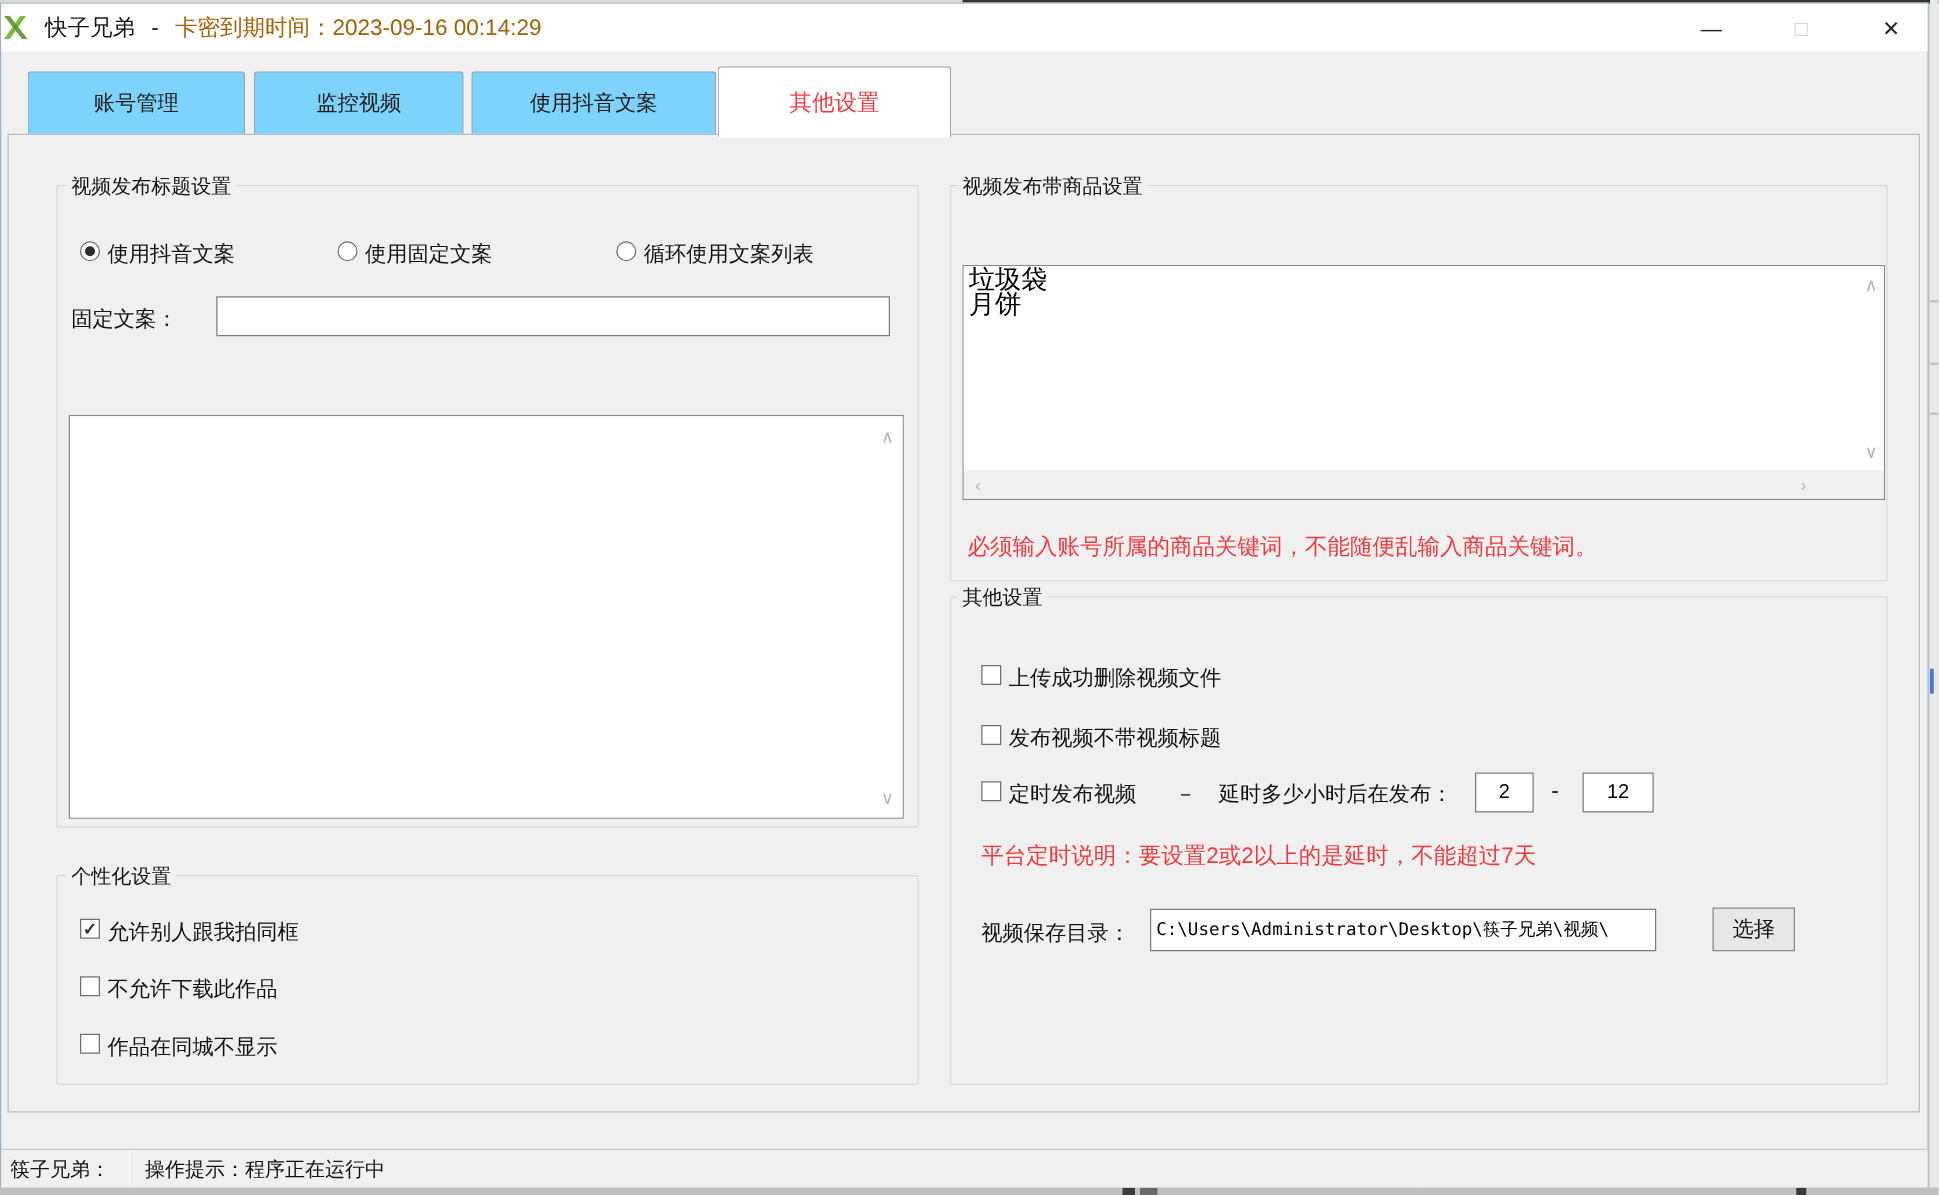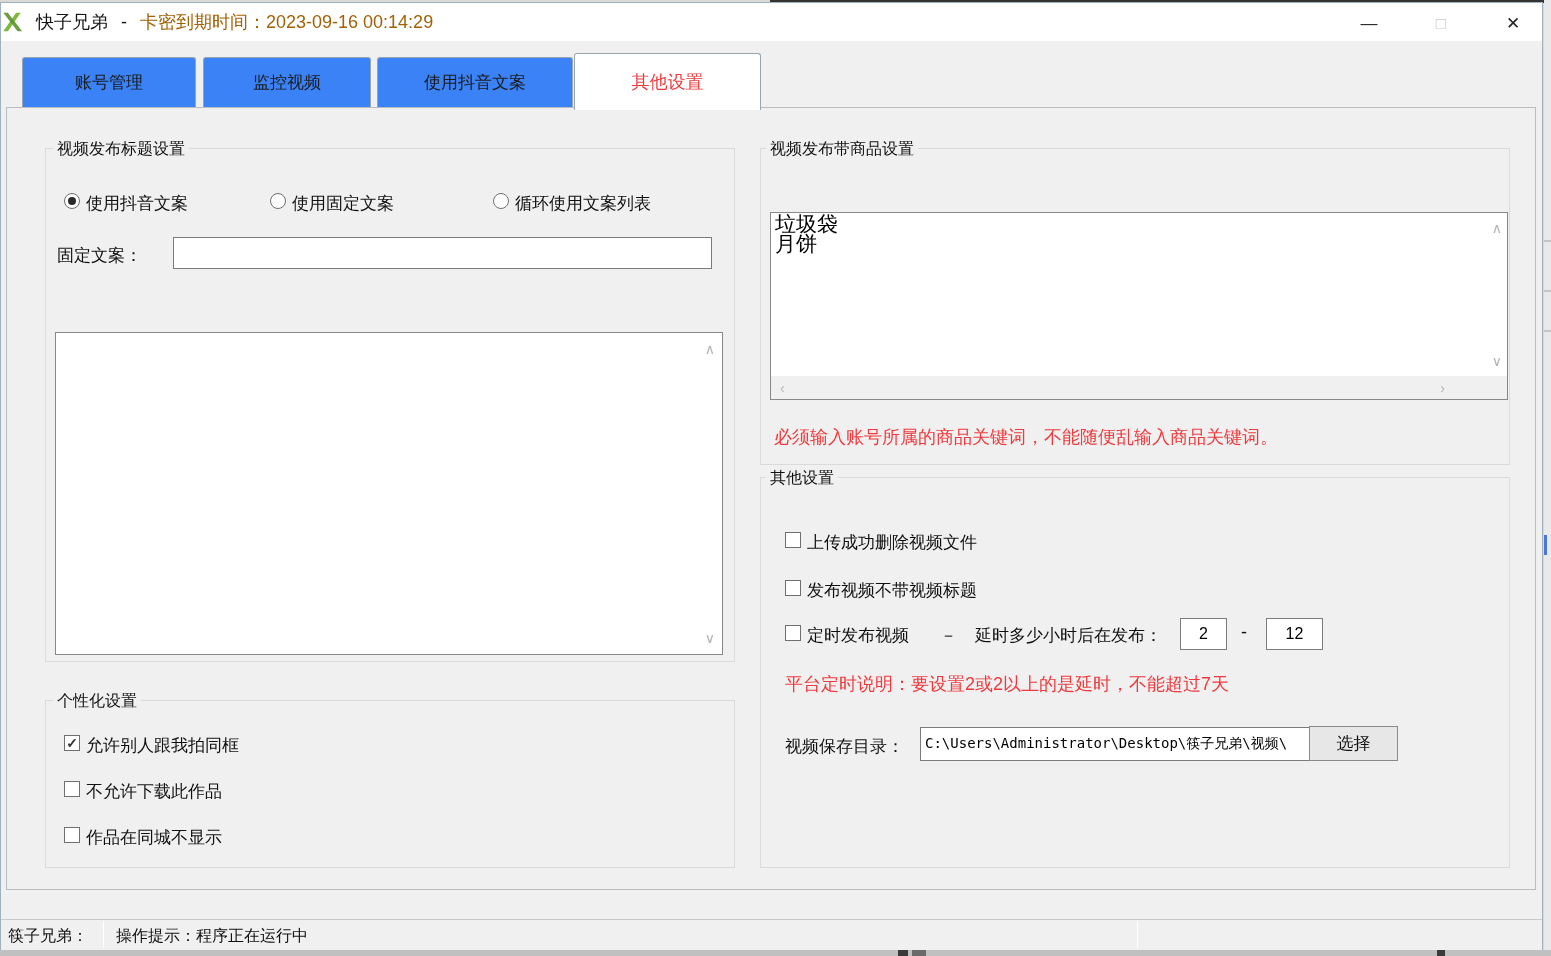"账号管理" .tab { background: #3b82f6 -> #7dd3fc }
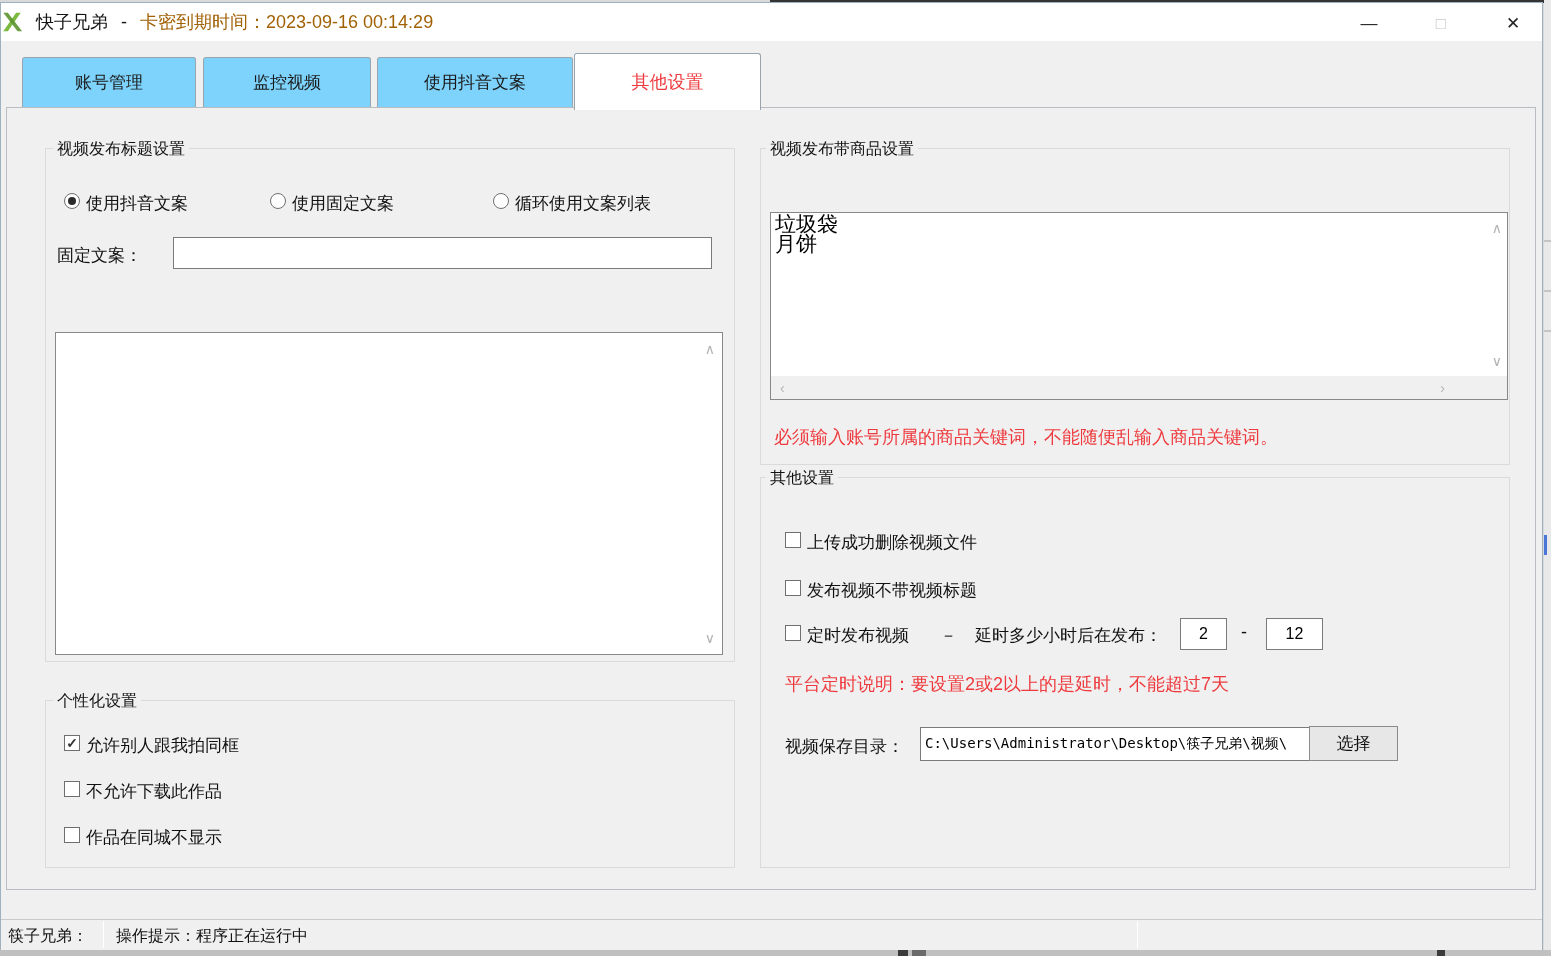"选择" div.btn { left: 1309px -> 1370px; width: 89px -> 66px }
